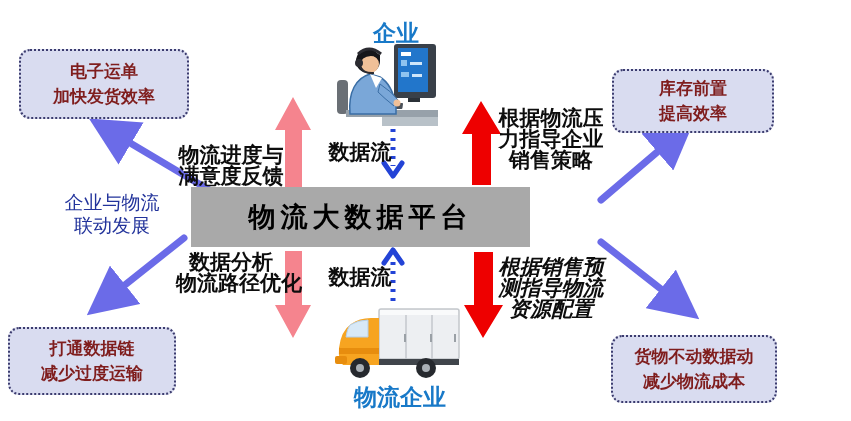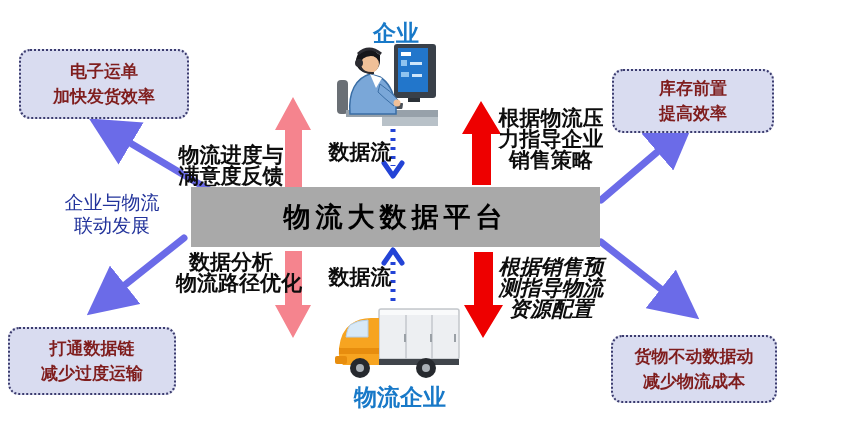"物流大数据平台" .platform { width: 409px -> 339px }
